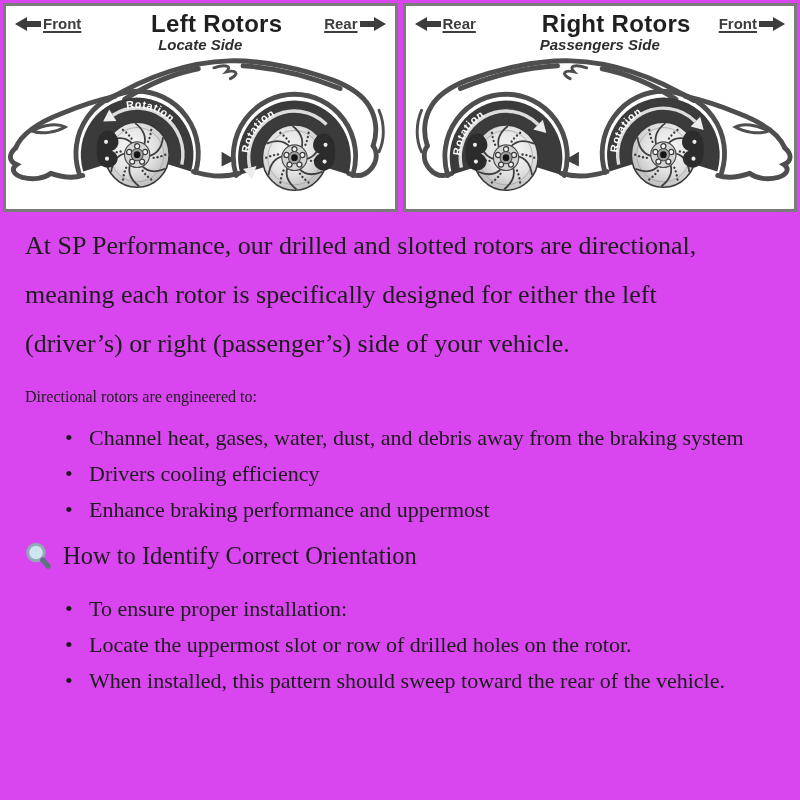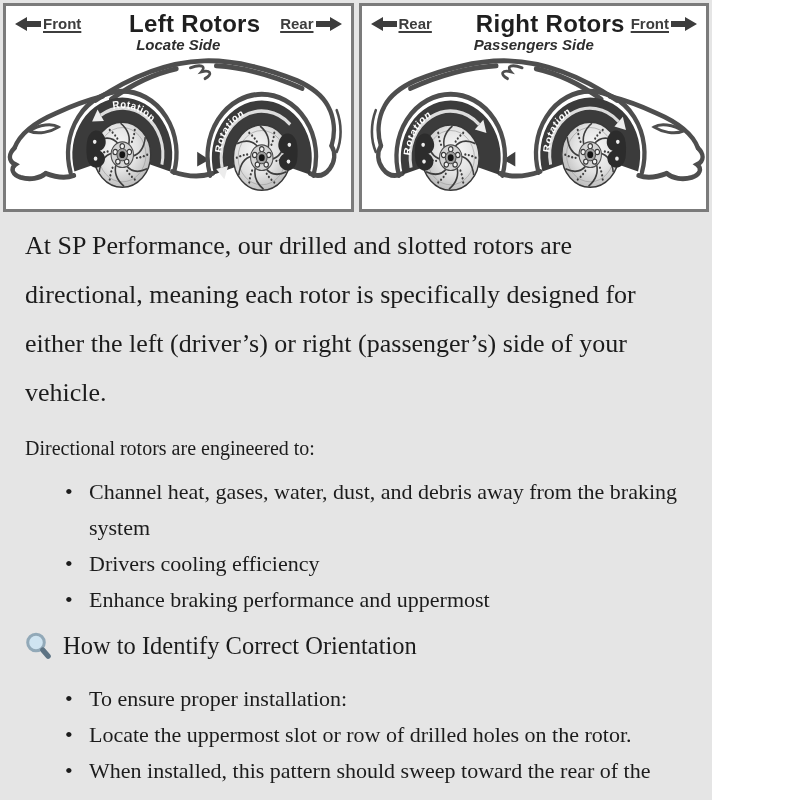"Front" .page { background: #e5e5e5 -> #d946ef; width: 712px -> 800px }
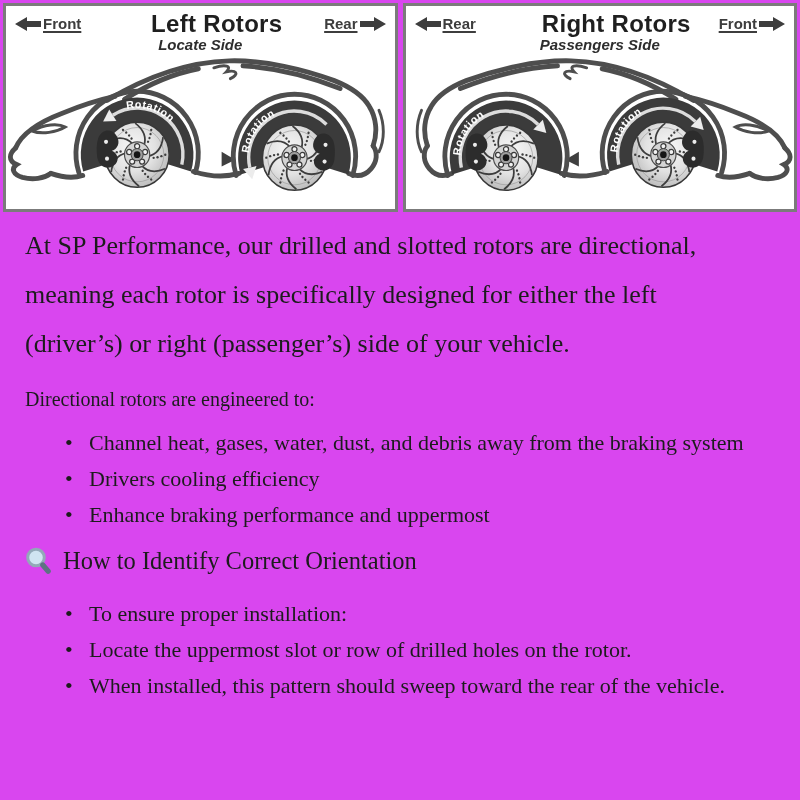"Directional rotors are engineered to:" .lead { font-size: 20px -> 16px }
